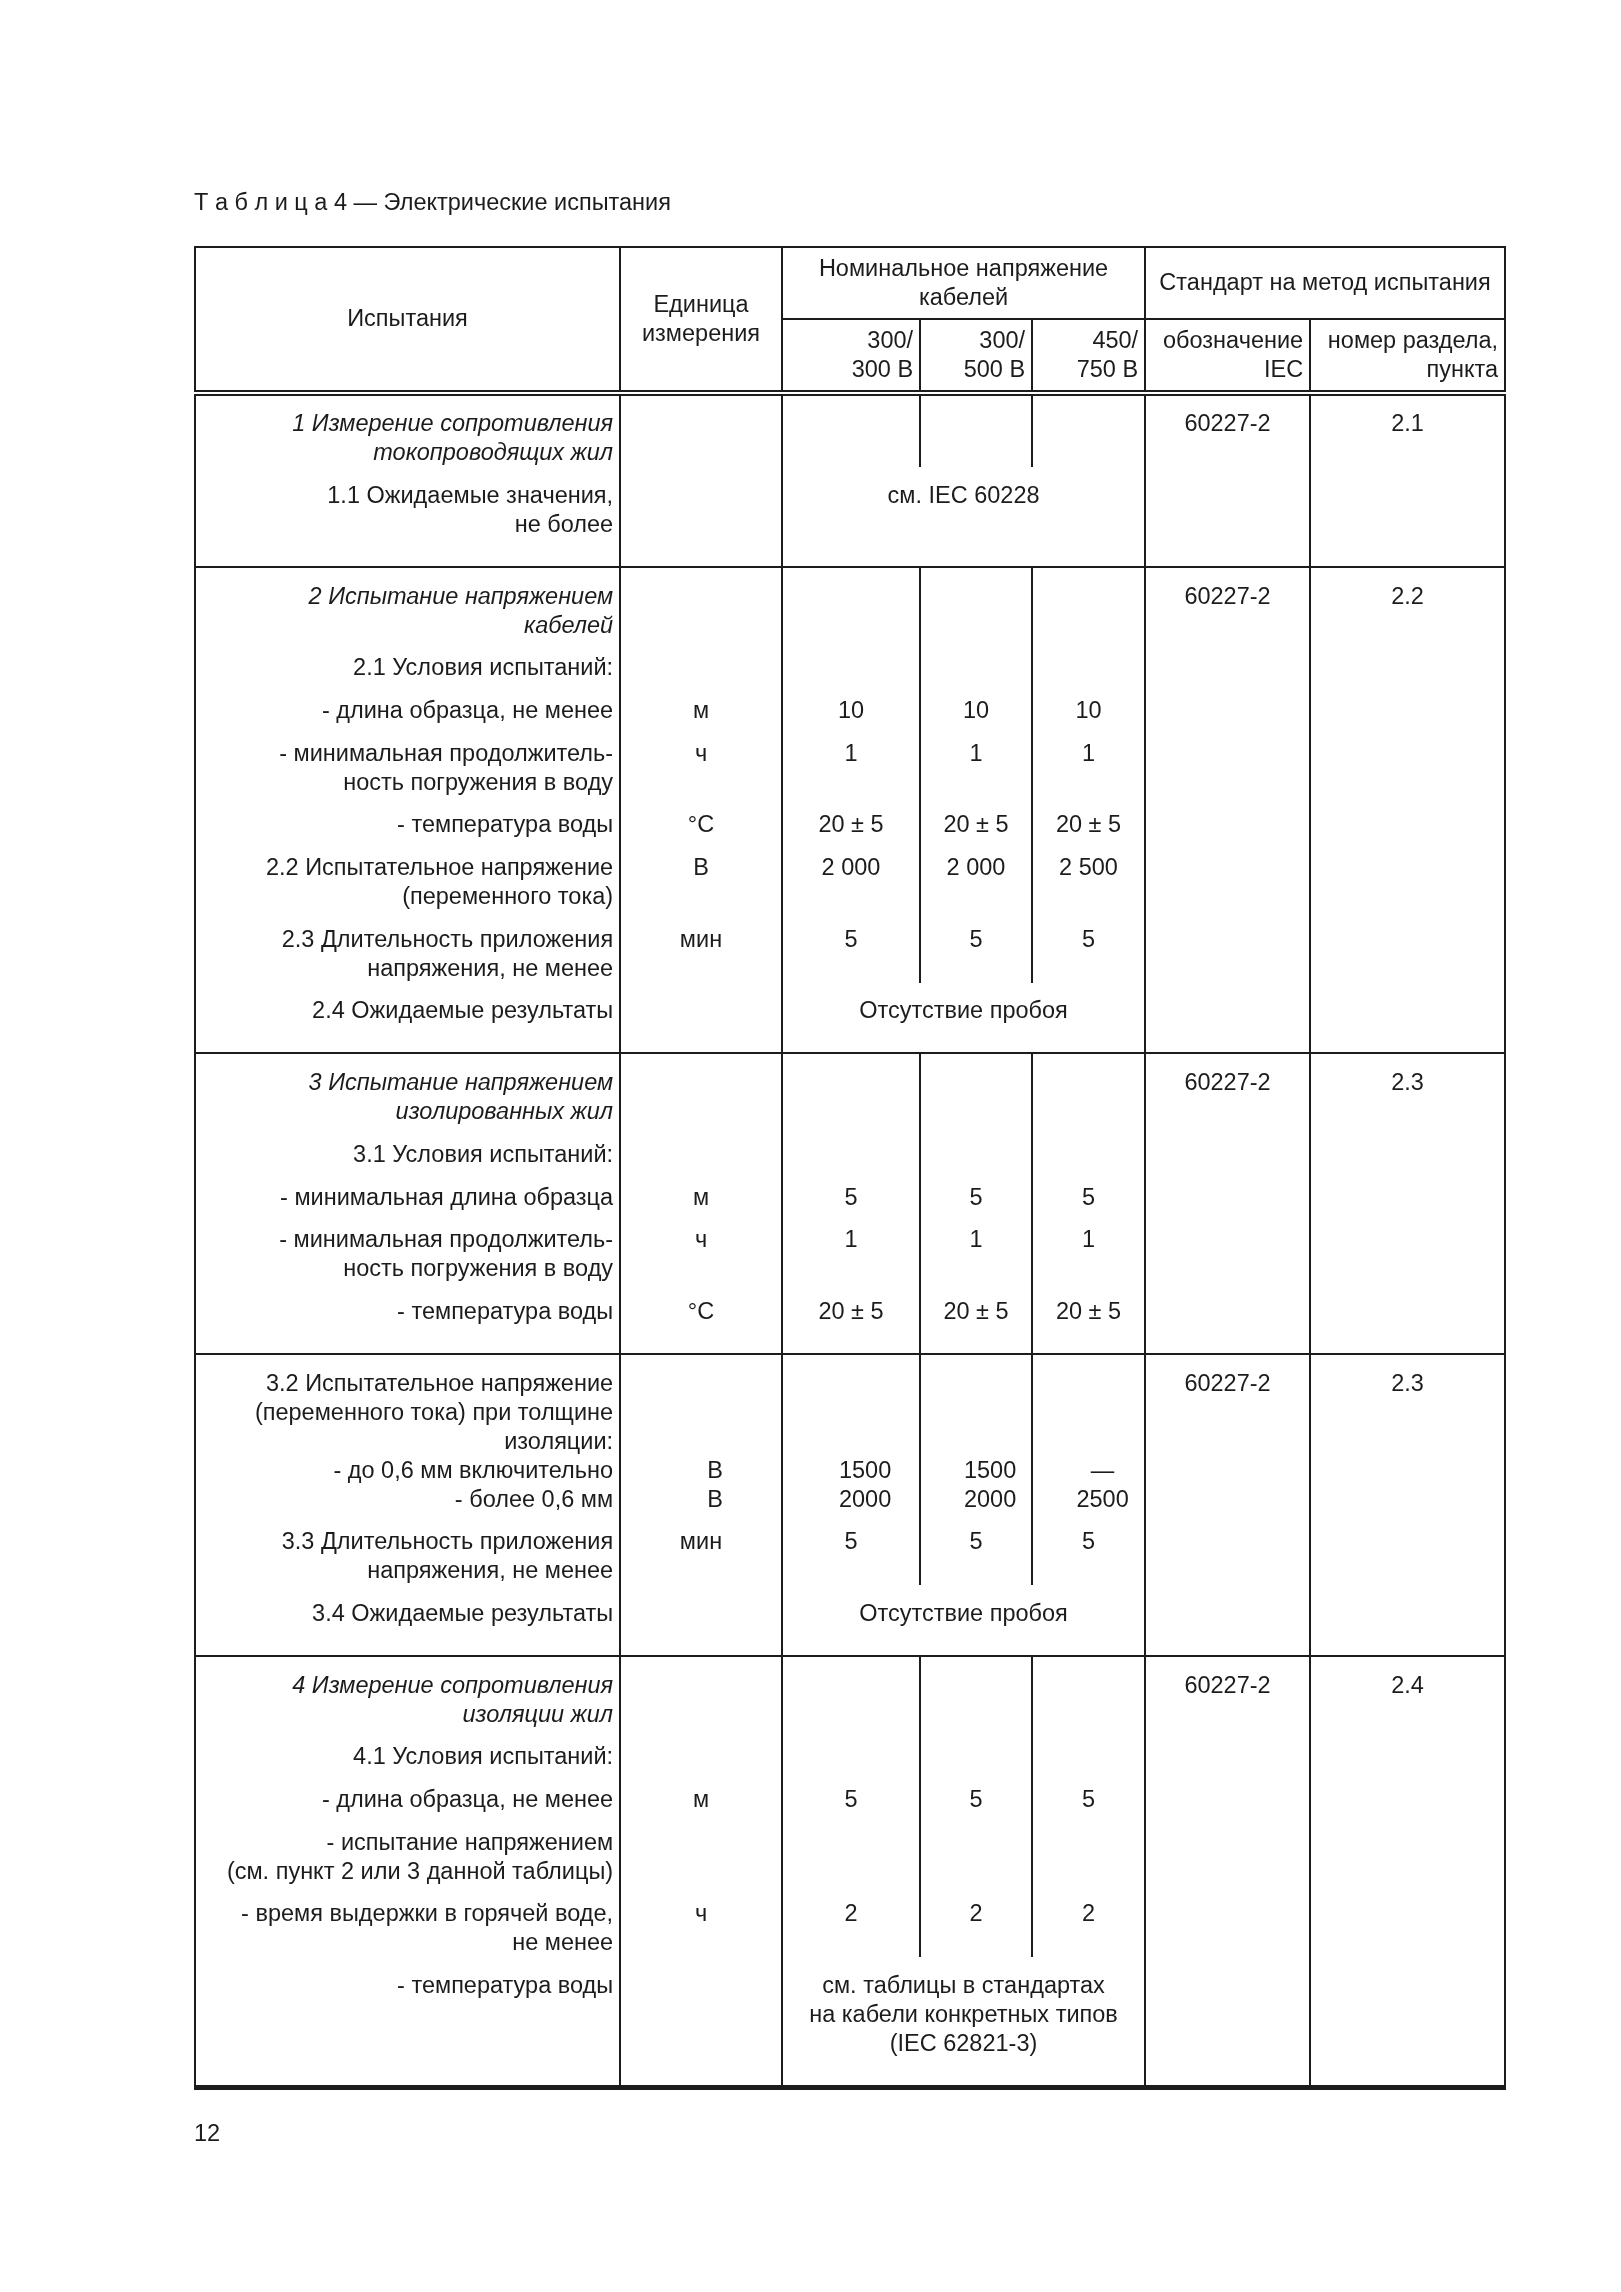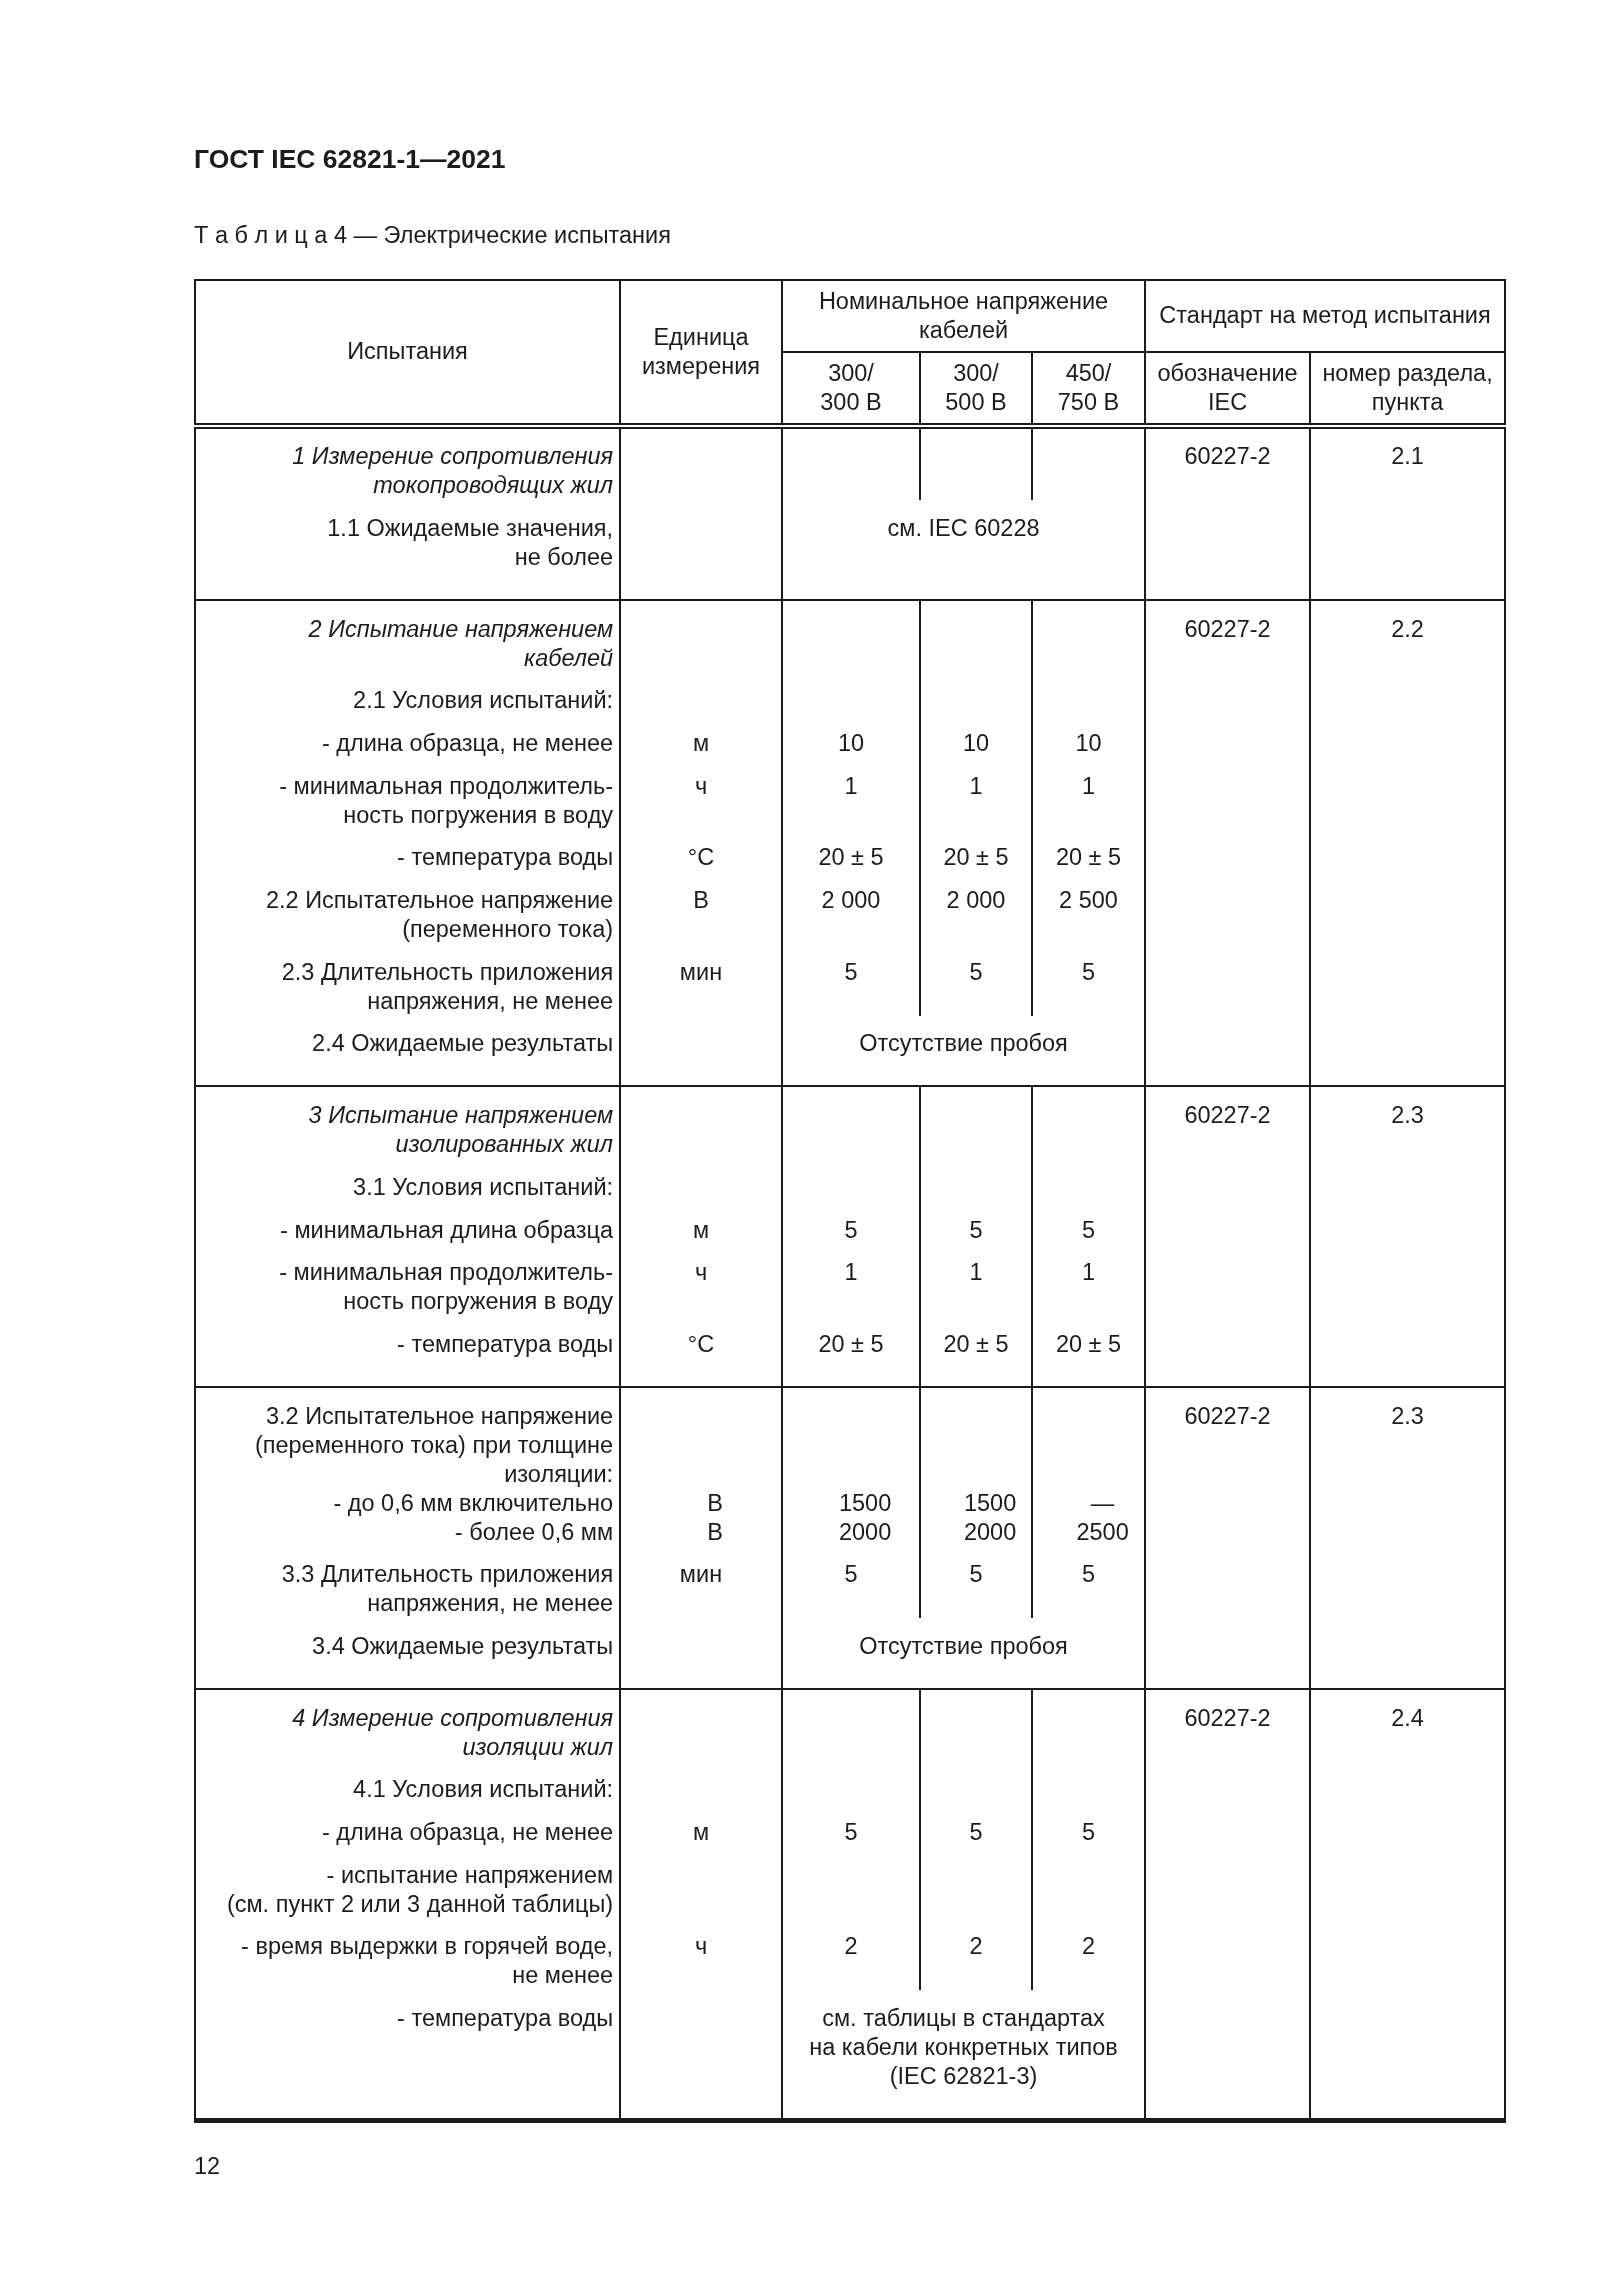"ГОСТ IEC 62821-1—2021" div.doc-number { html: <div>ГОСТ IEC 62821-1—2021</div> -> none }
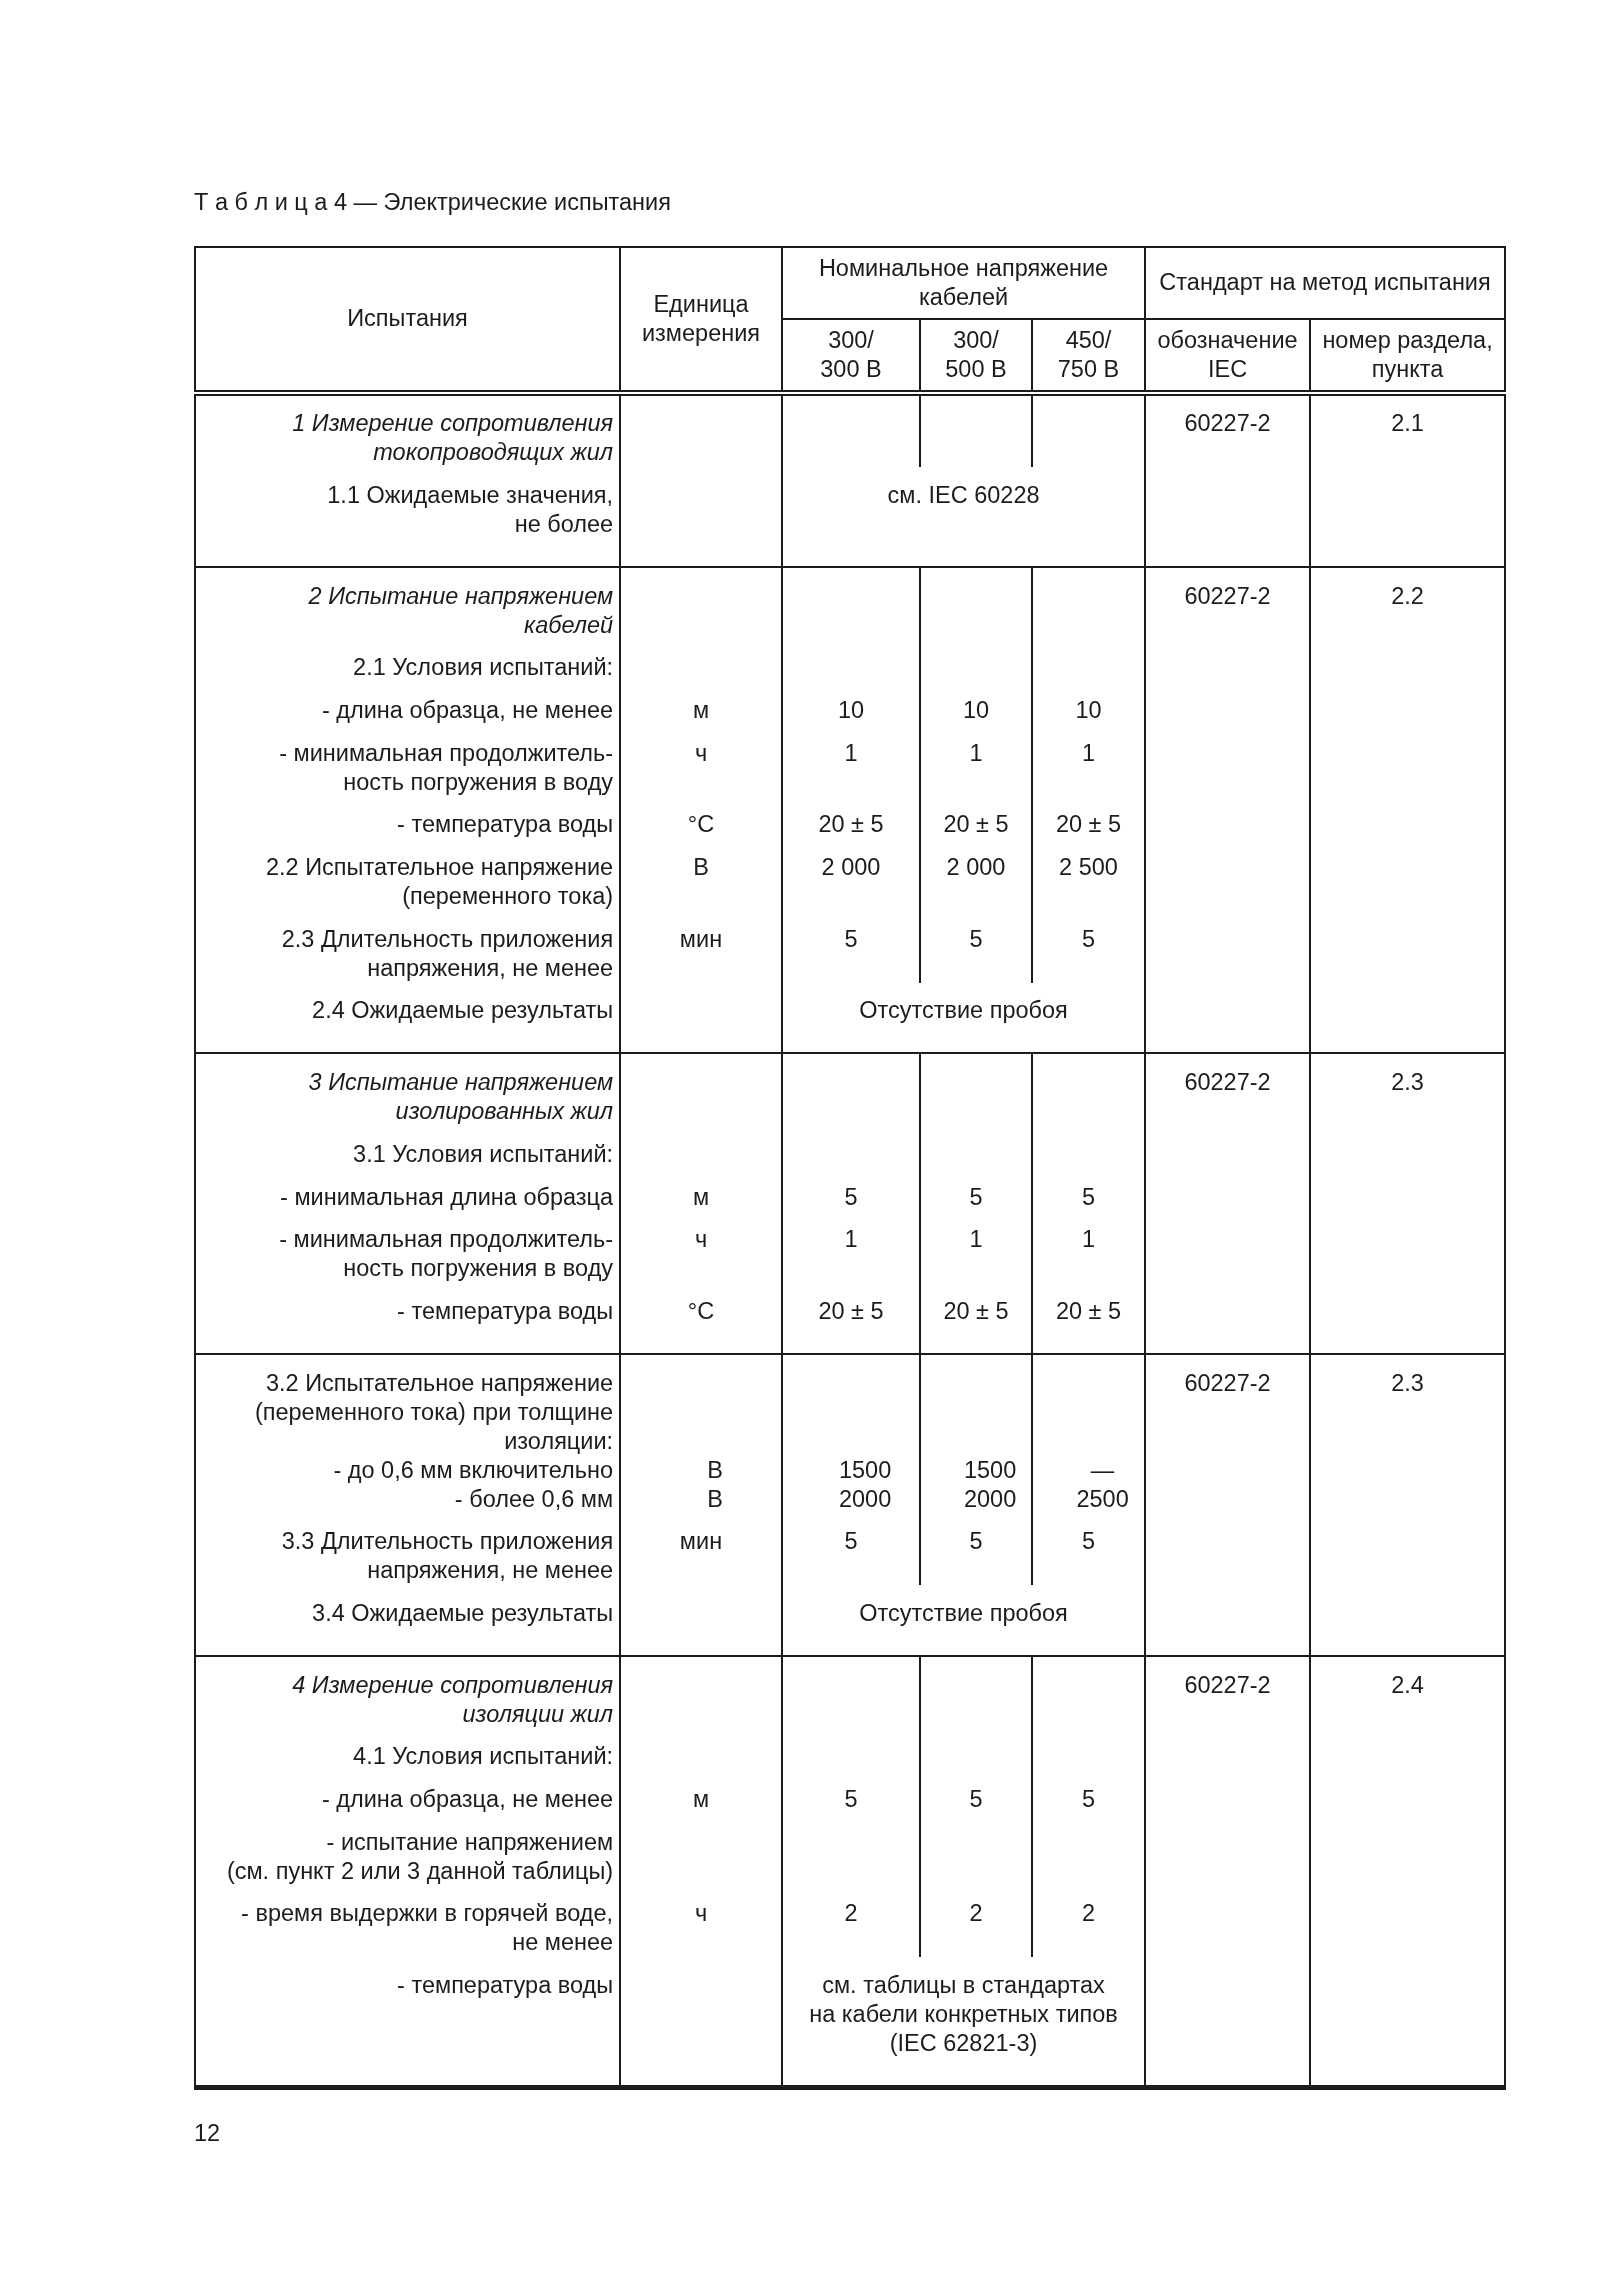"300/" thead tr.h2 th { text-align: none -> right }
